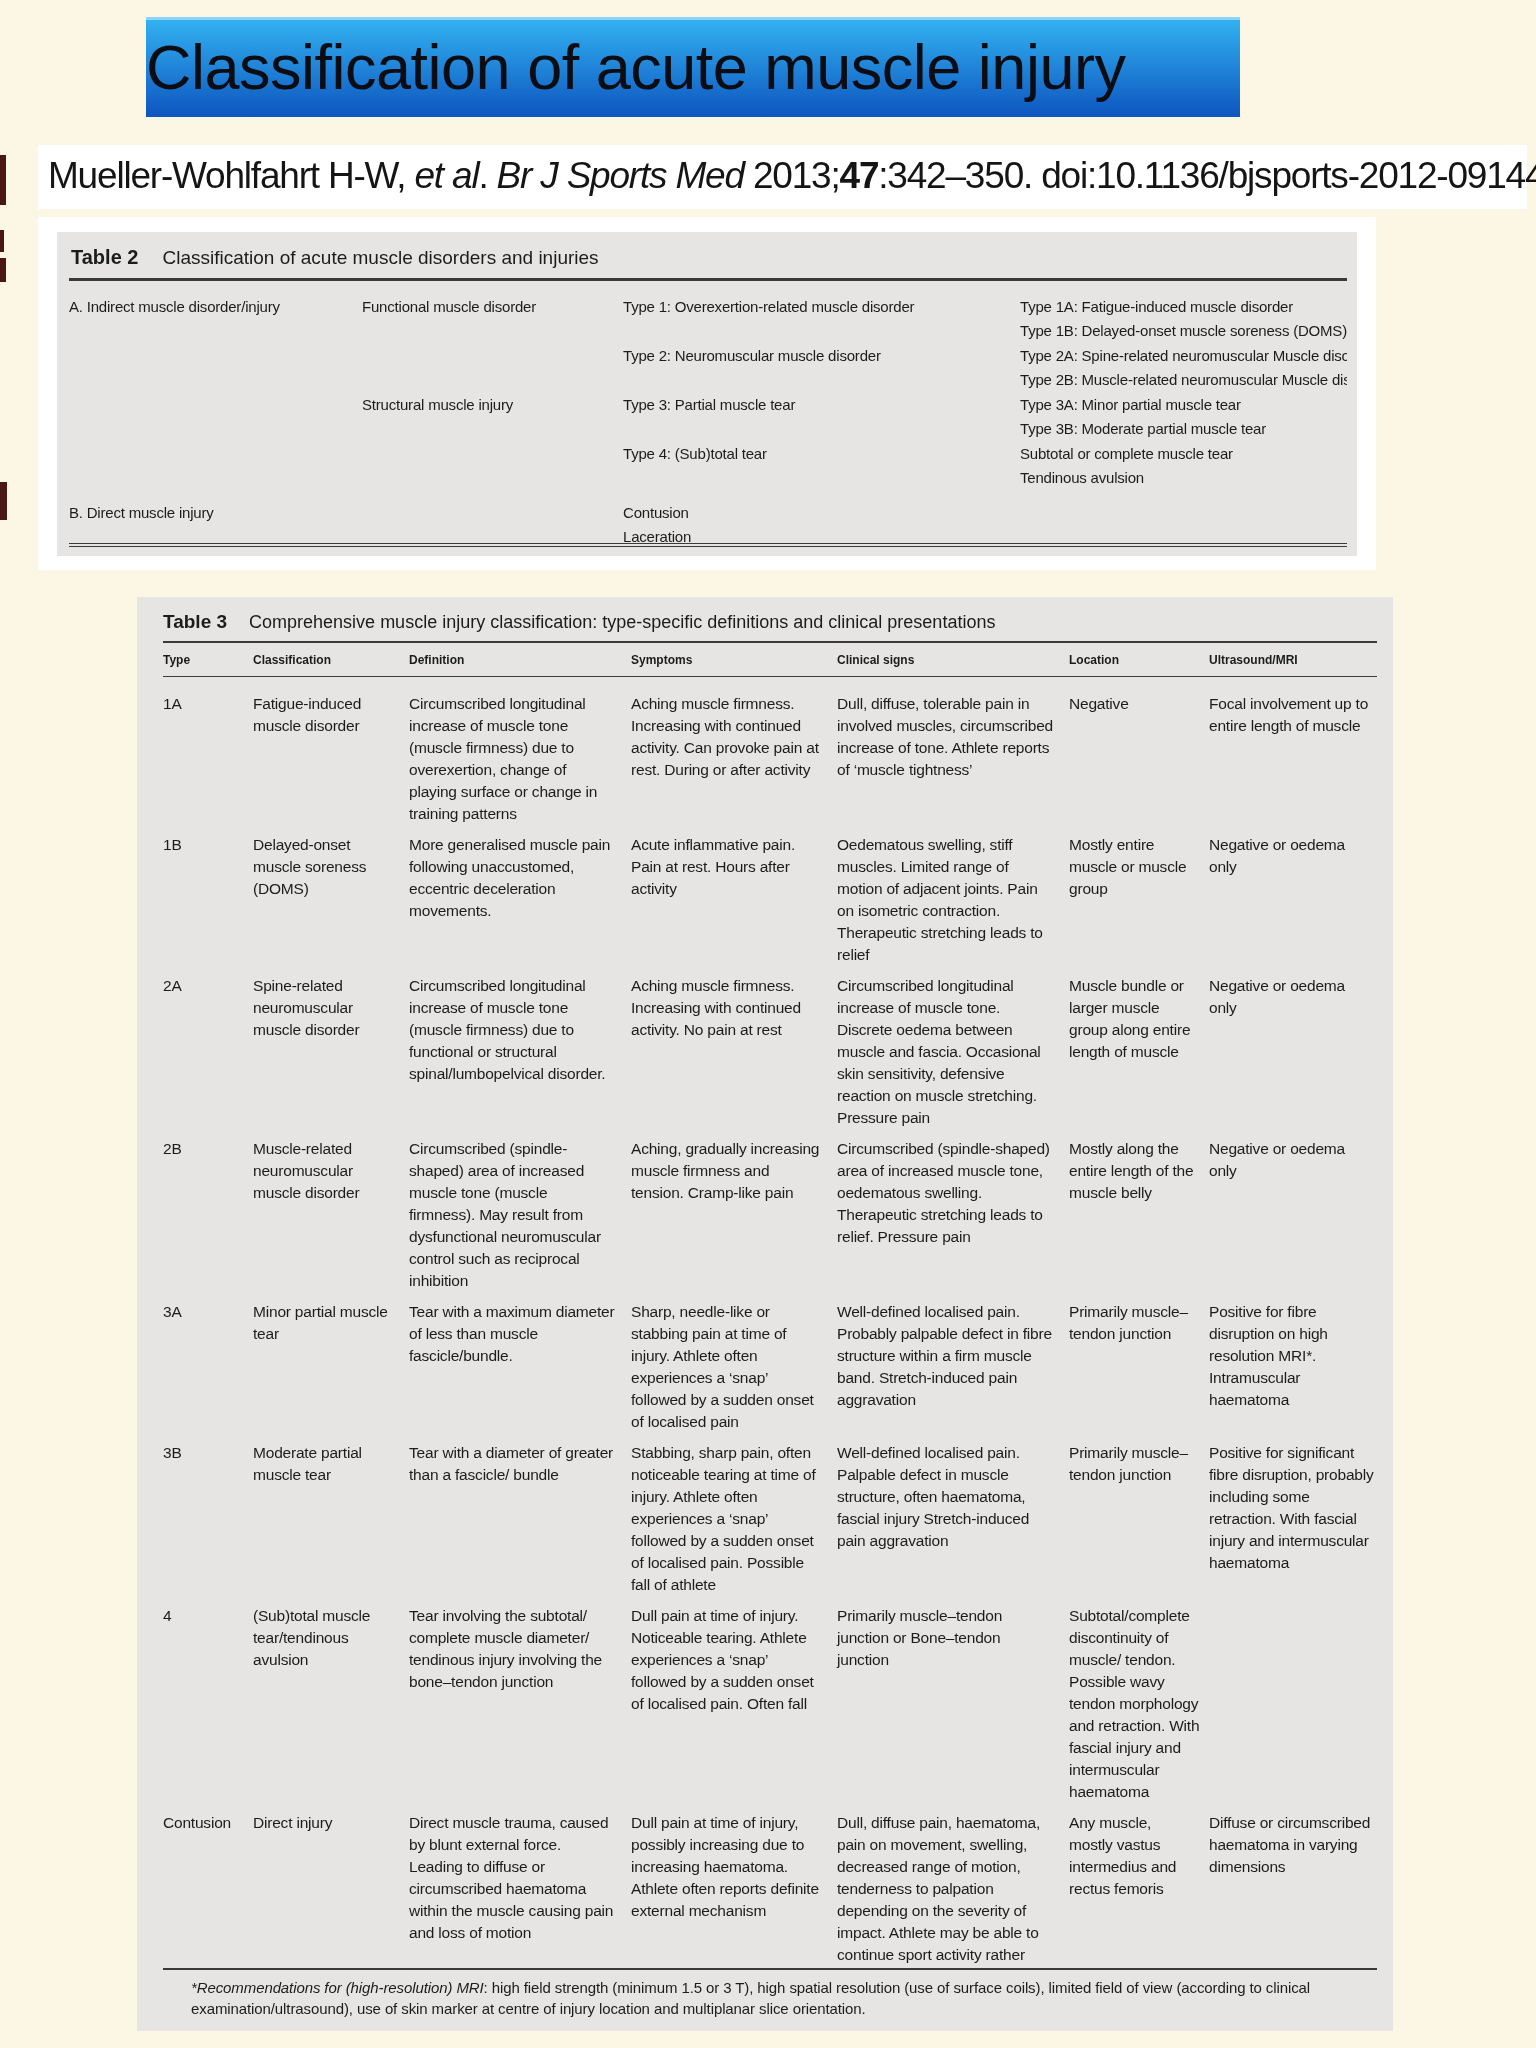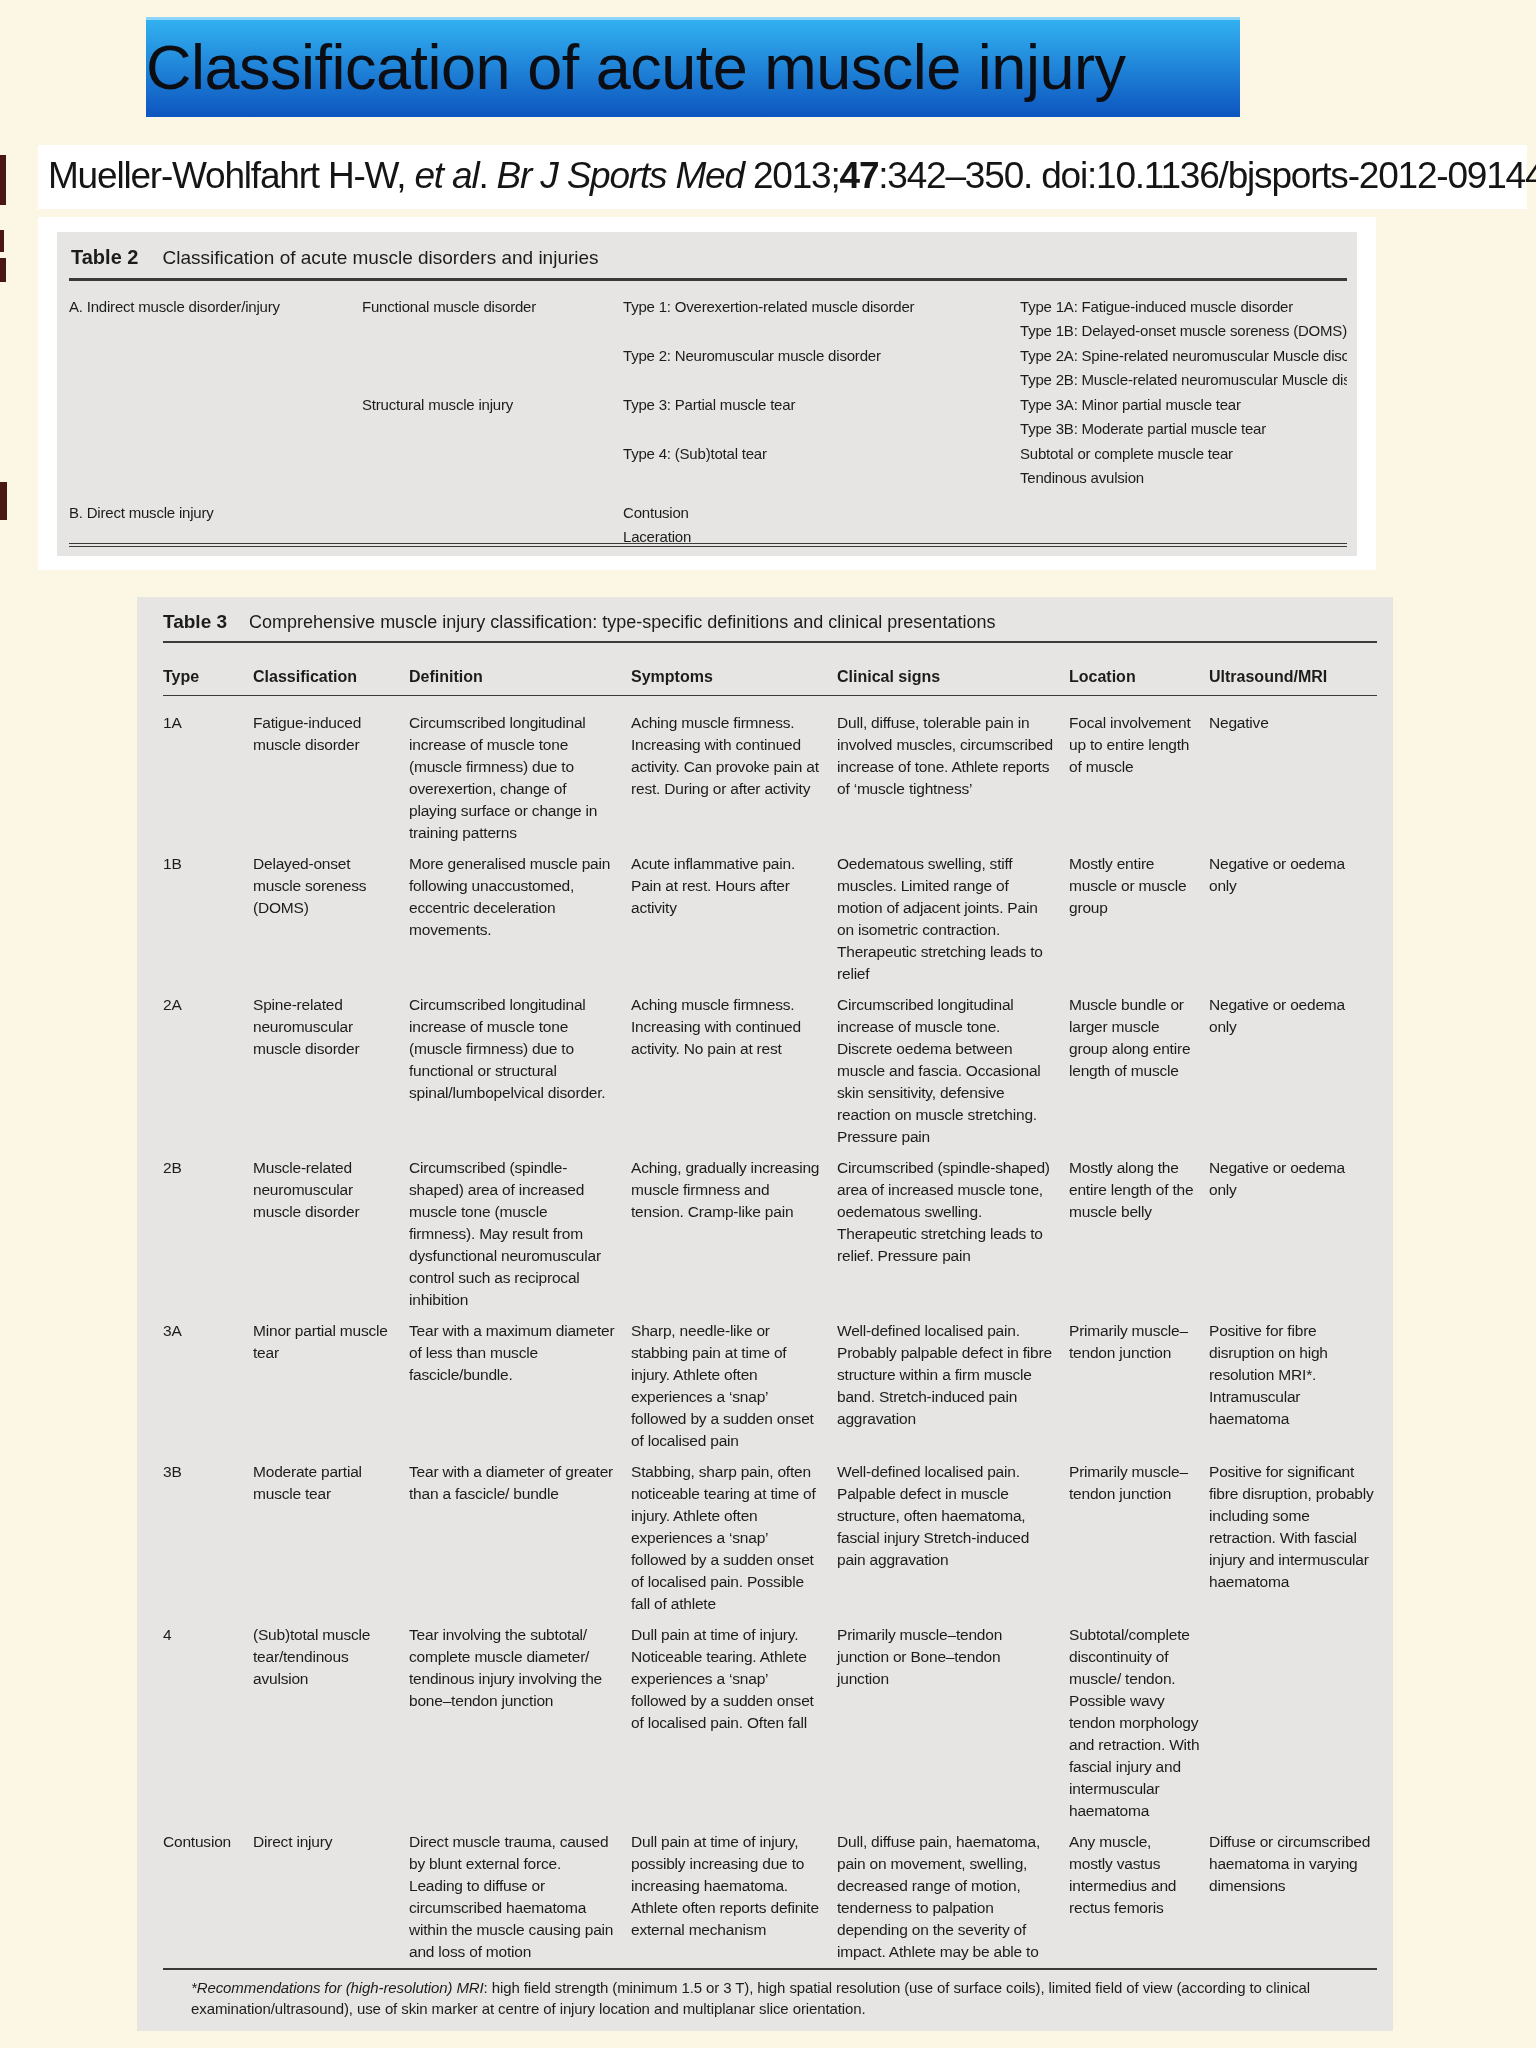"Type" #t3-header { font-size: 16px -> 12px; padding: 25px 0 9px -> 10px 0 9px }
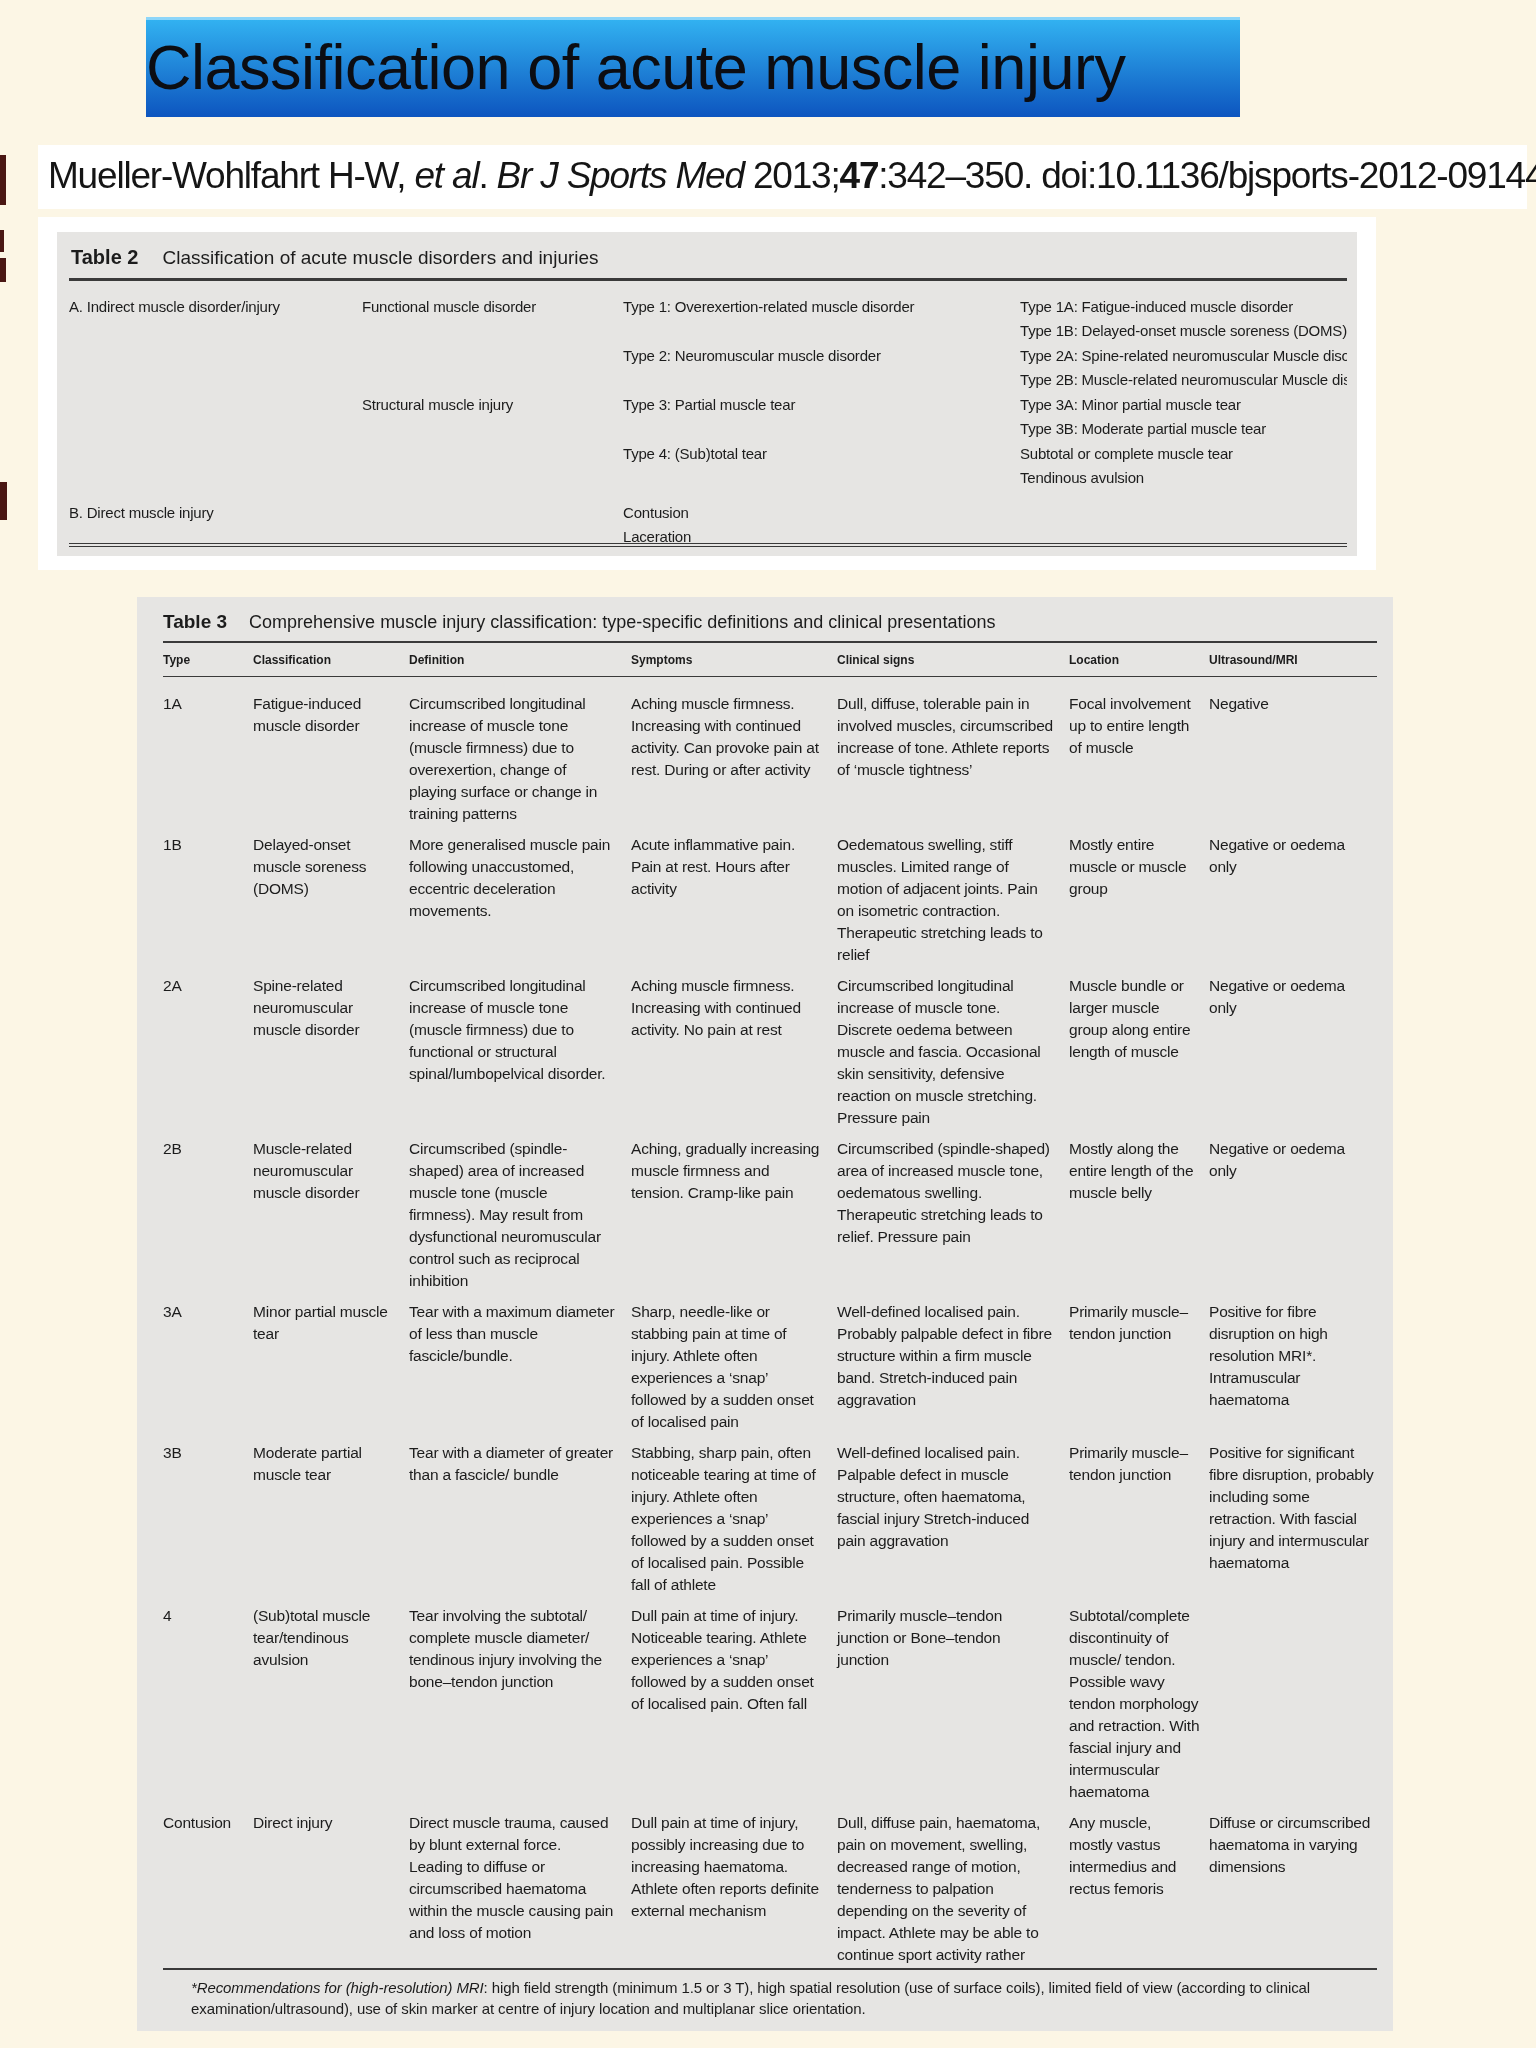"Focal involvement up to entire" div.t3cell { order: before "Negative" -> after "Negative" }
